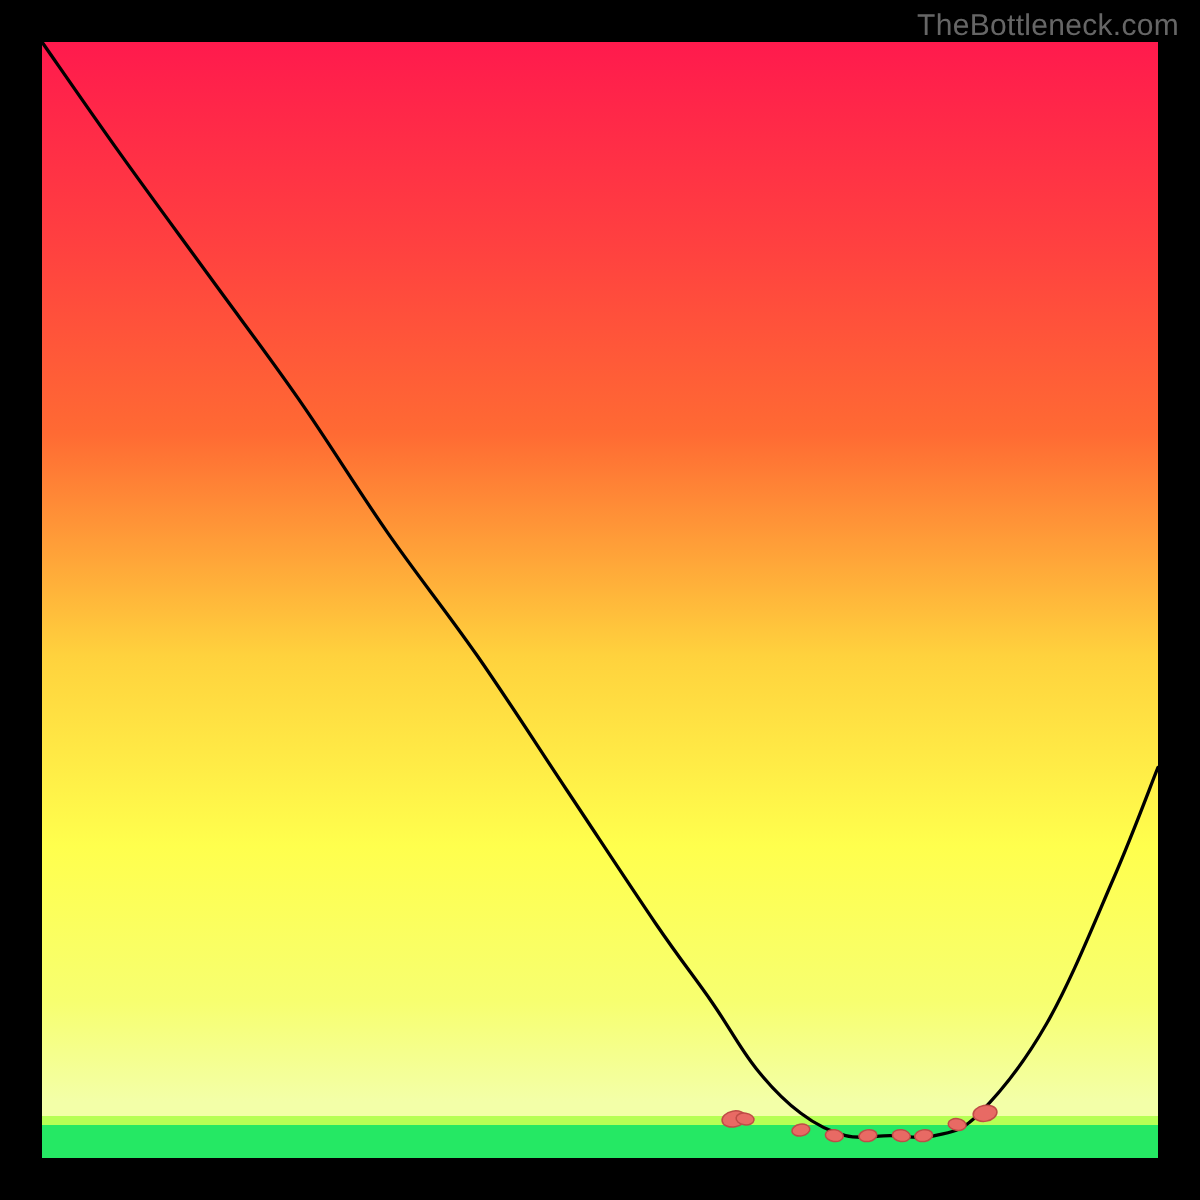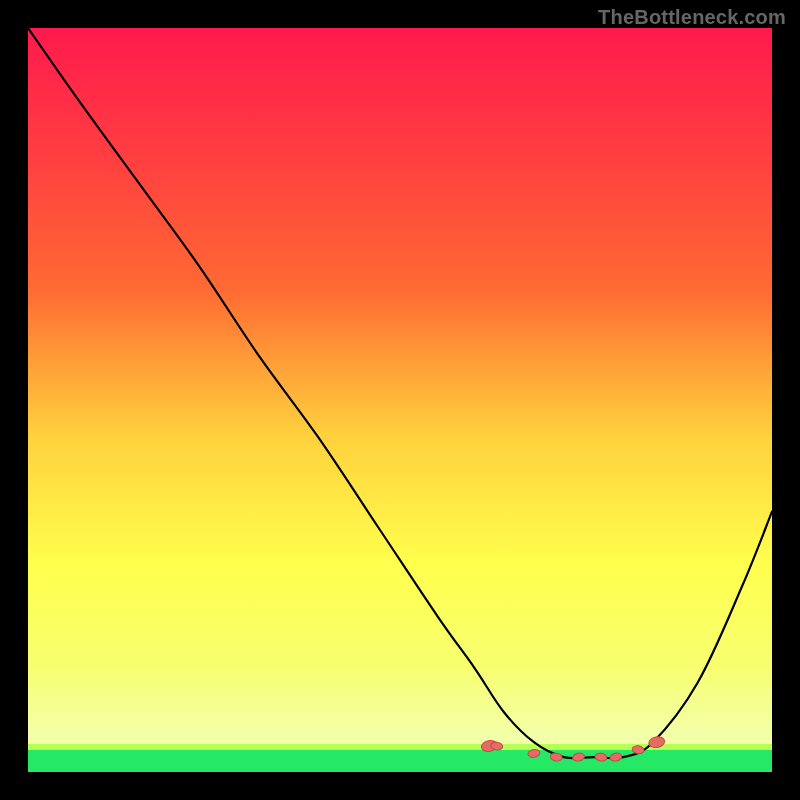"TheBottleneck.com" .watermark { font-weight: 700 -> 400 }
